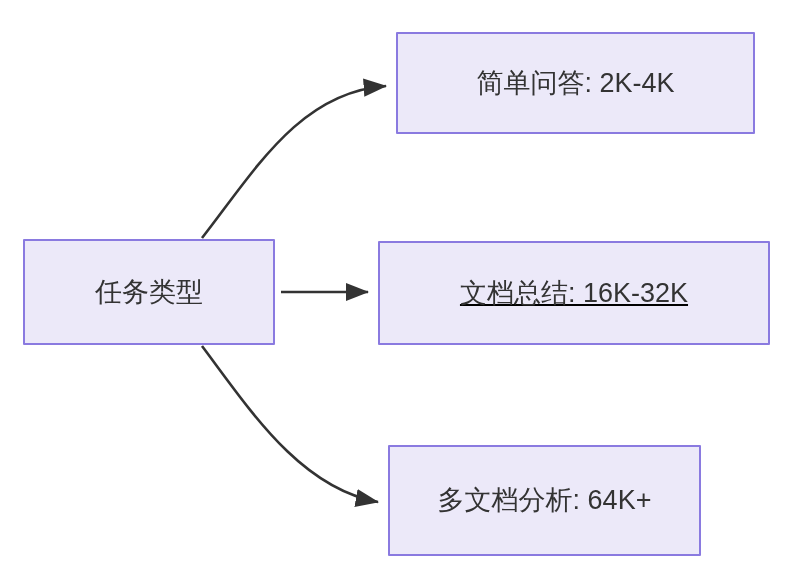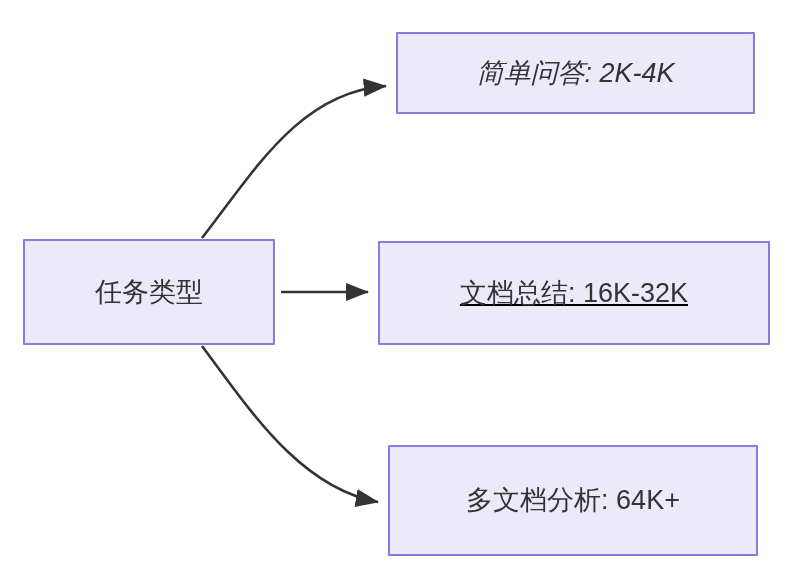"简单问答: 2K-4K" #node-target-0 { font-style: italic -> none; height: 82px -> 102px }
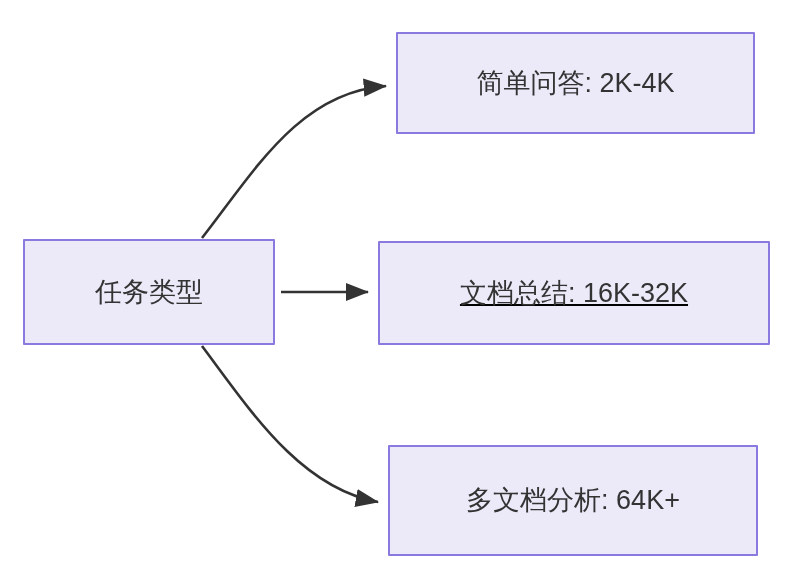"多文档分析: 64K+" #node-target-2 { width: 370px -> 313px }
